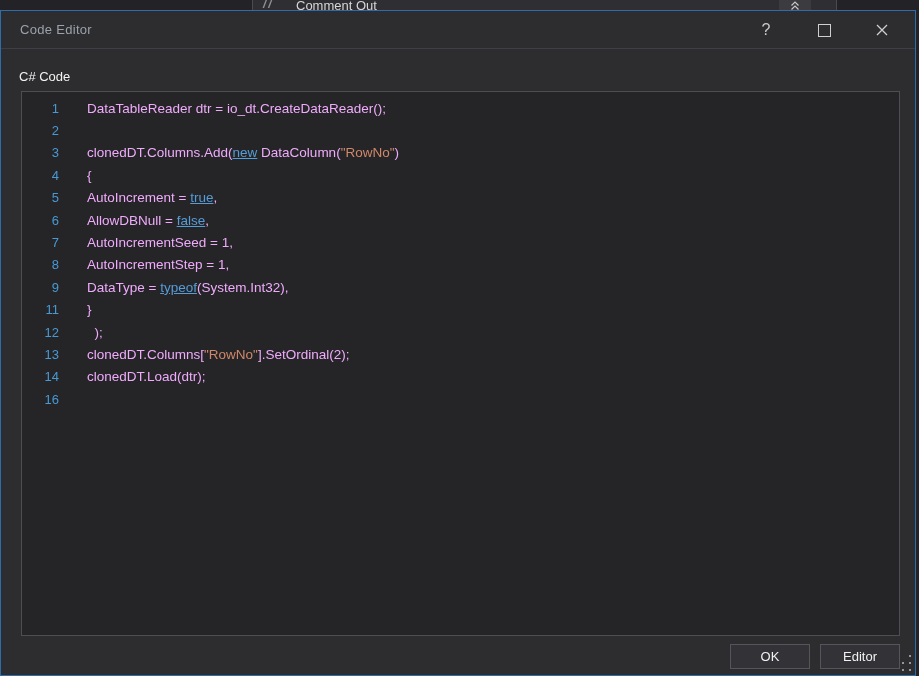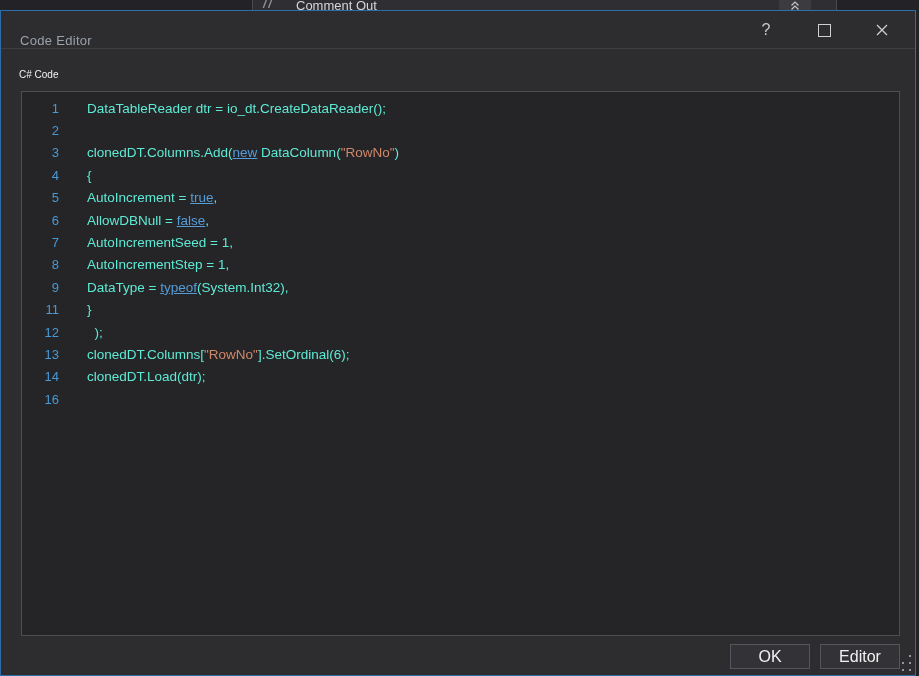"Code Editor" .titlebar { align-items: flex-end -> center }
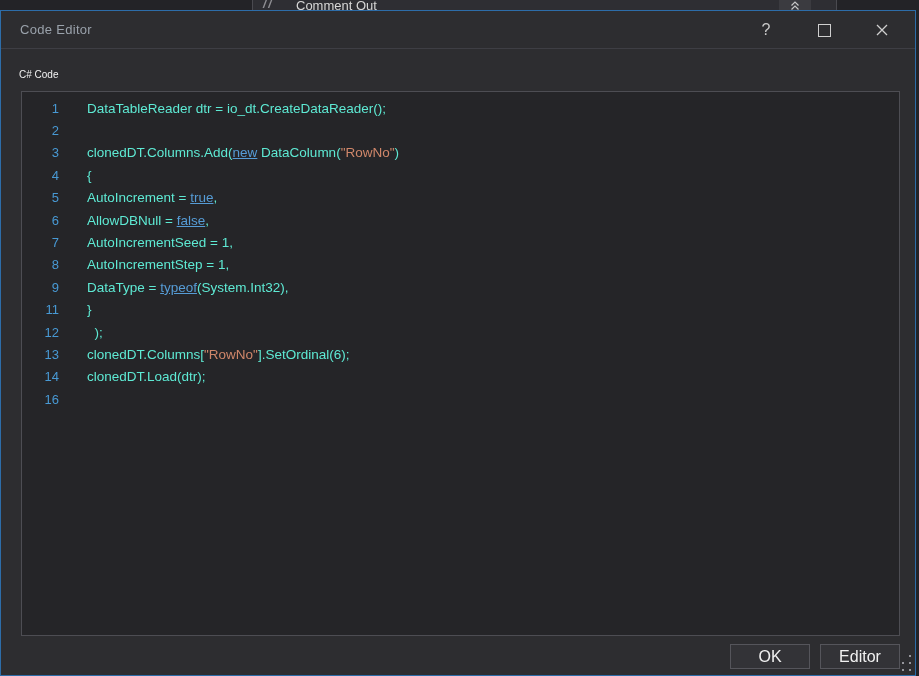"C# Code" .section-label { font-size: 10px -> 13px }
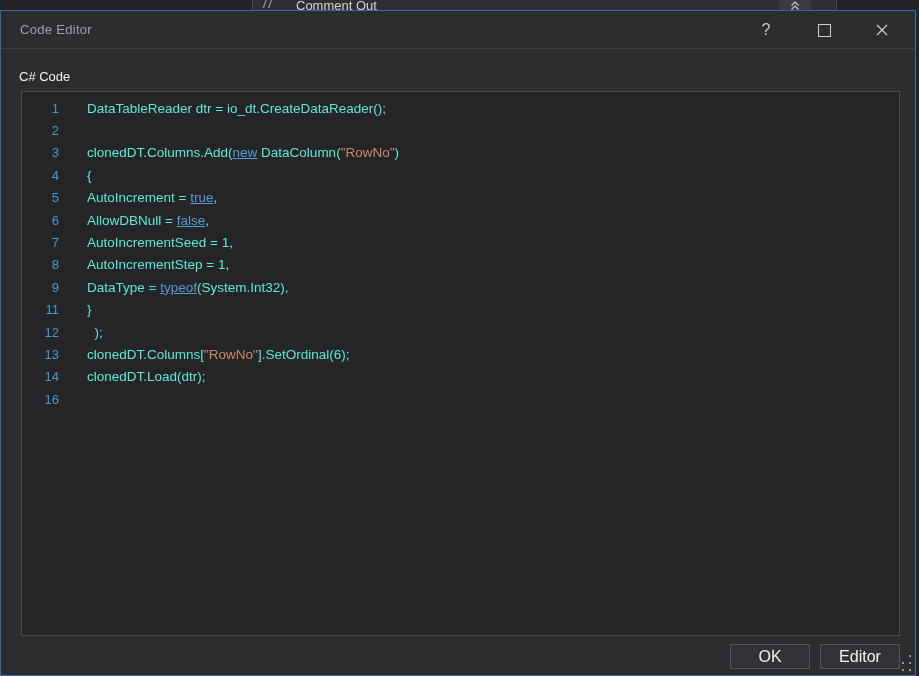"DataTableReader dtr =" .tok-plain { color: #5eead4 -> #f0abfc }
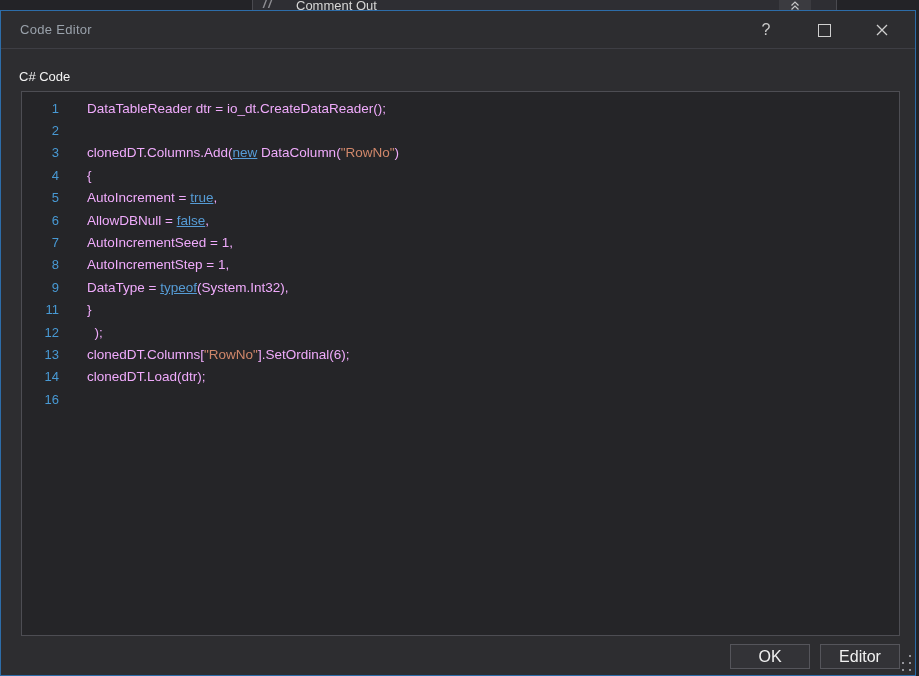"].SetOrdinal(6);" span.tok-plain { text: 6 -> 2 }
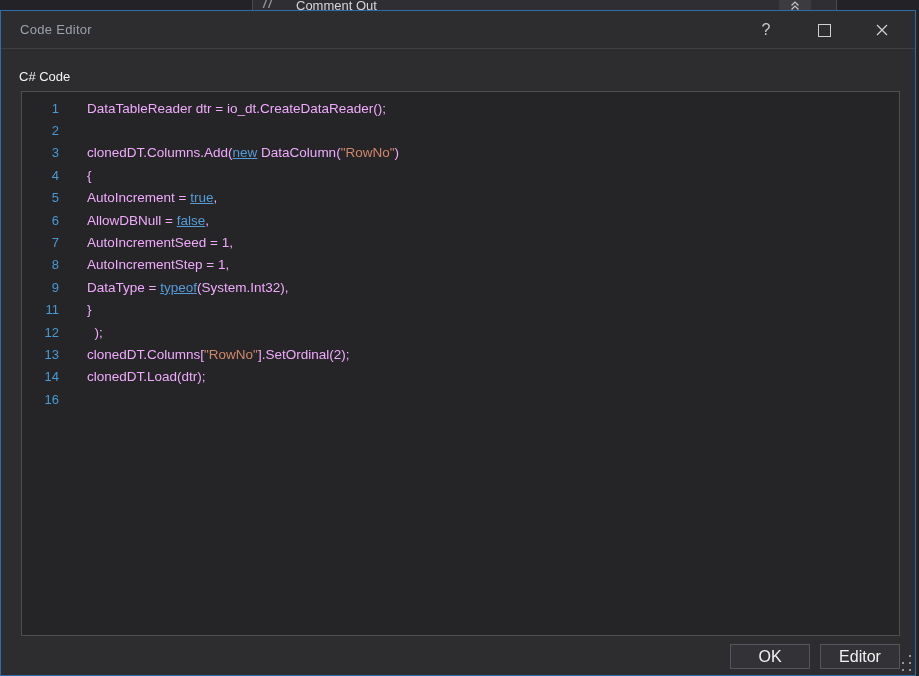"OK" .btn { font-size: 16px -> 13px }
